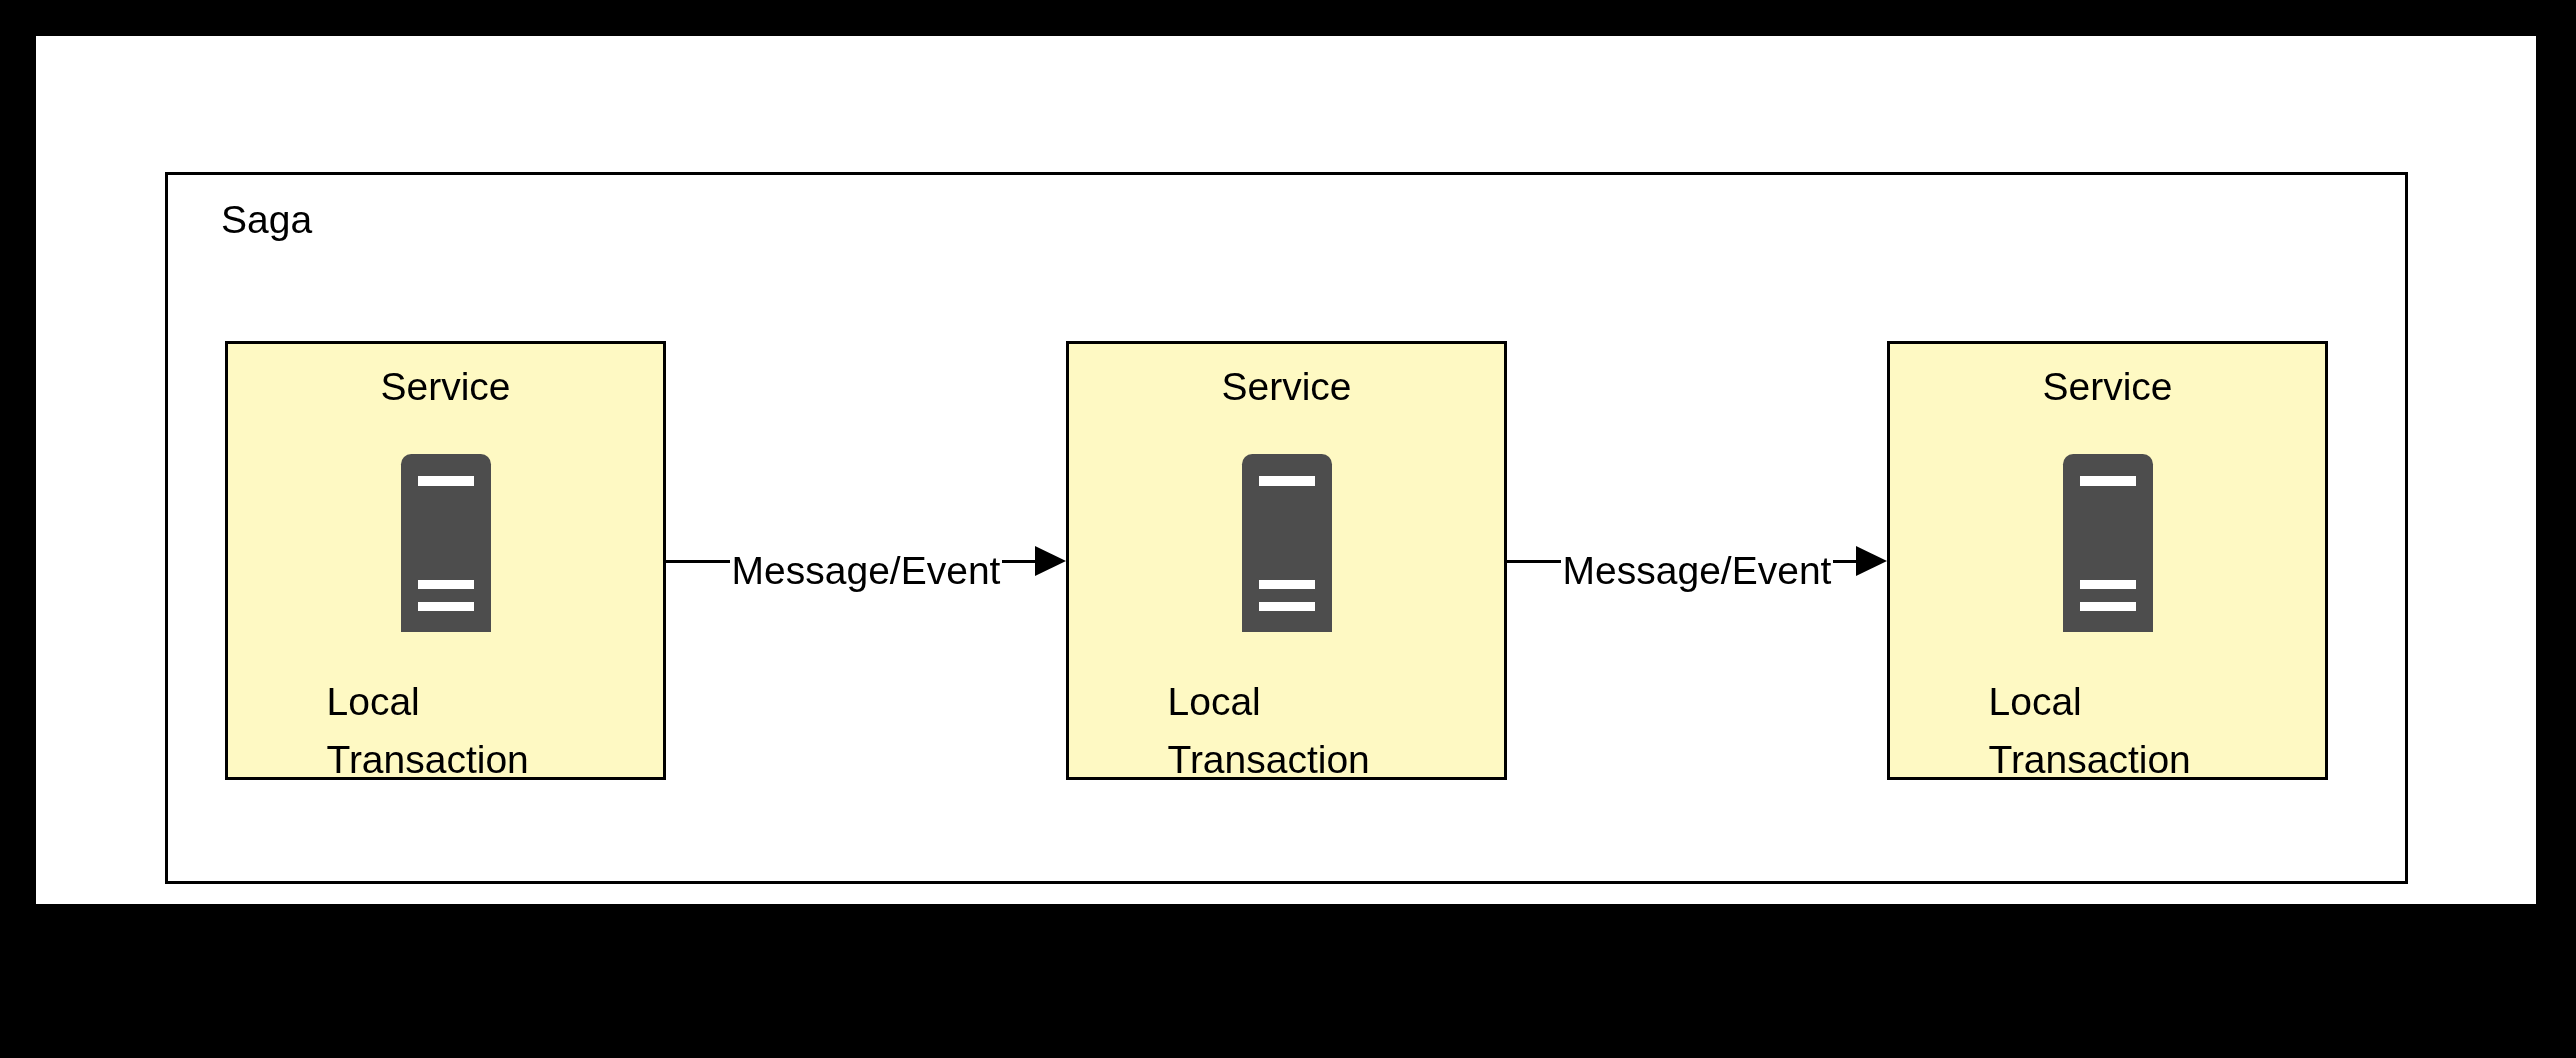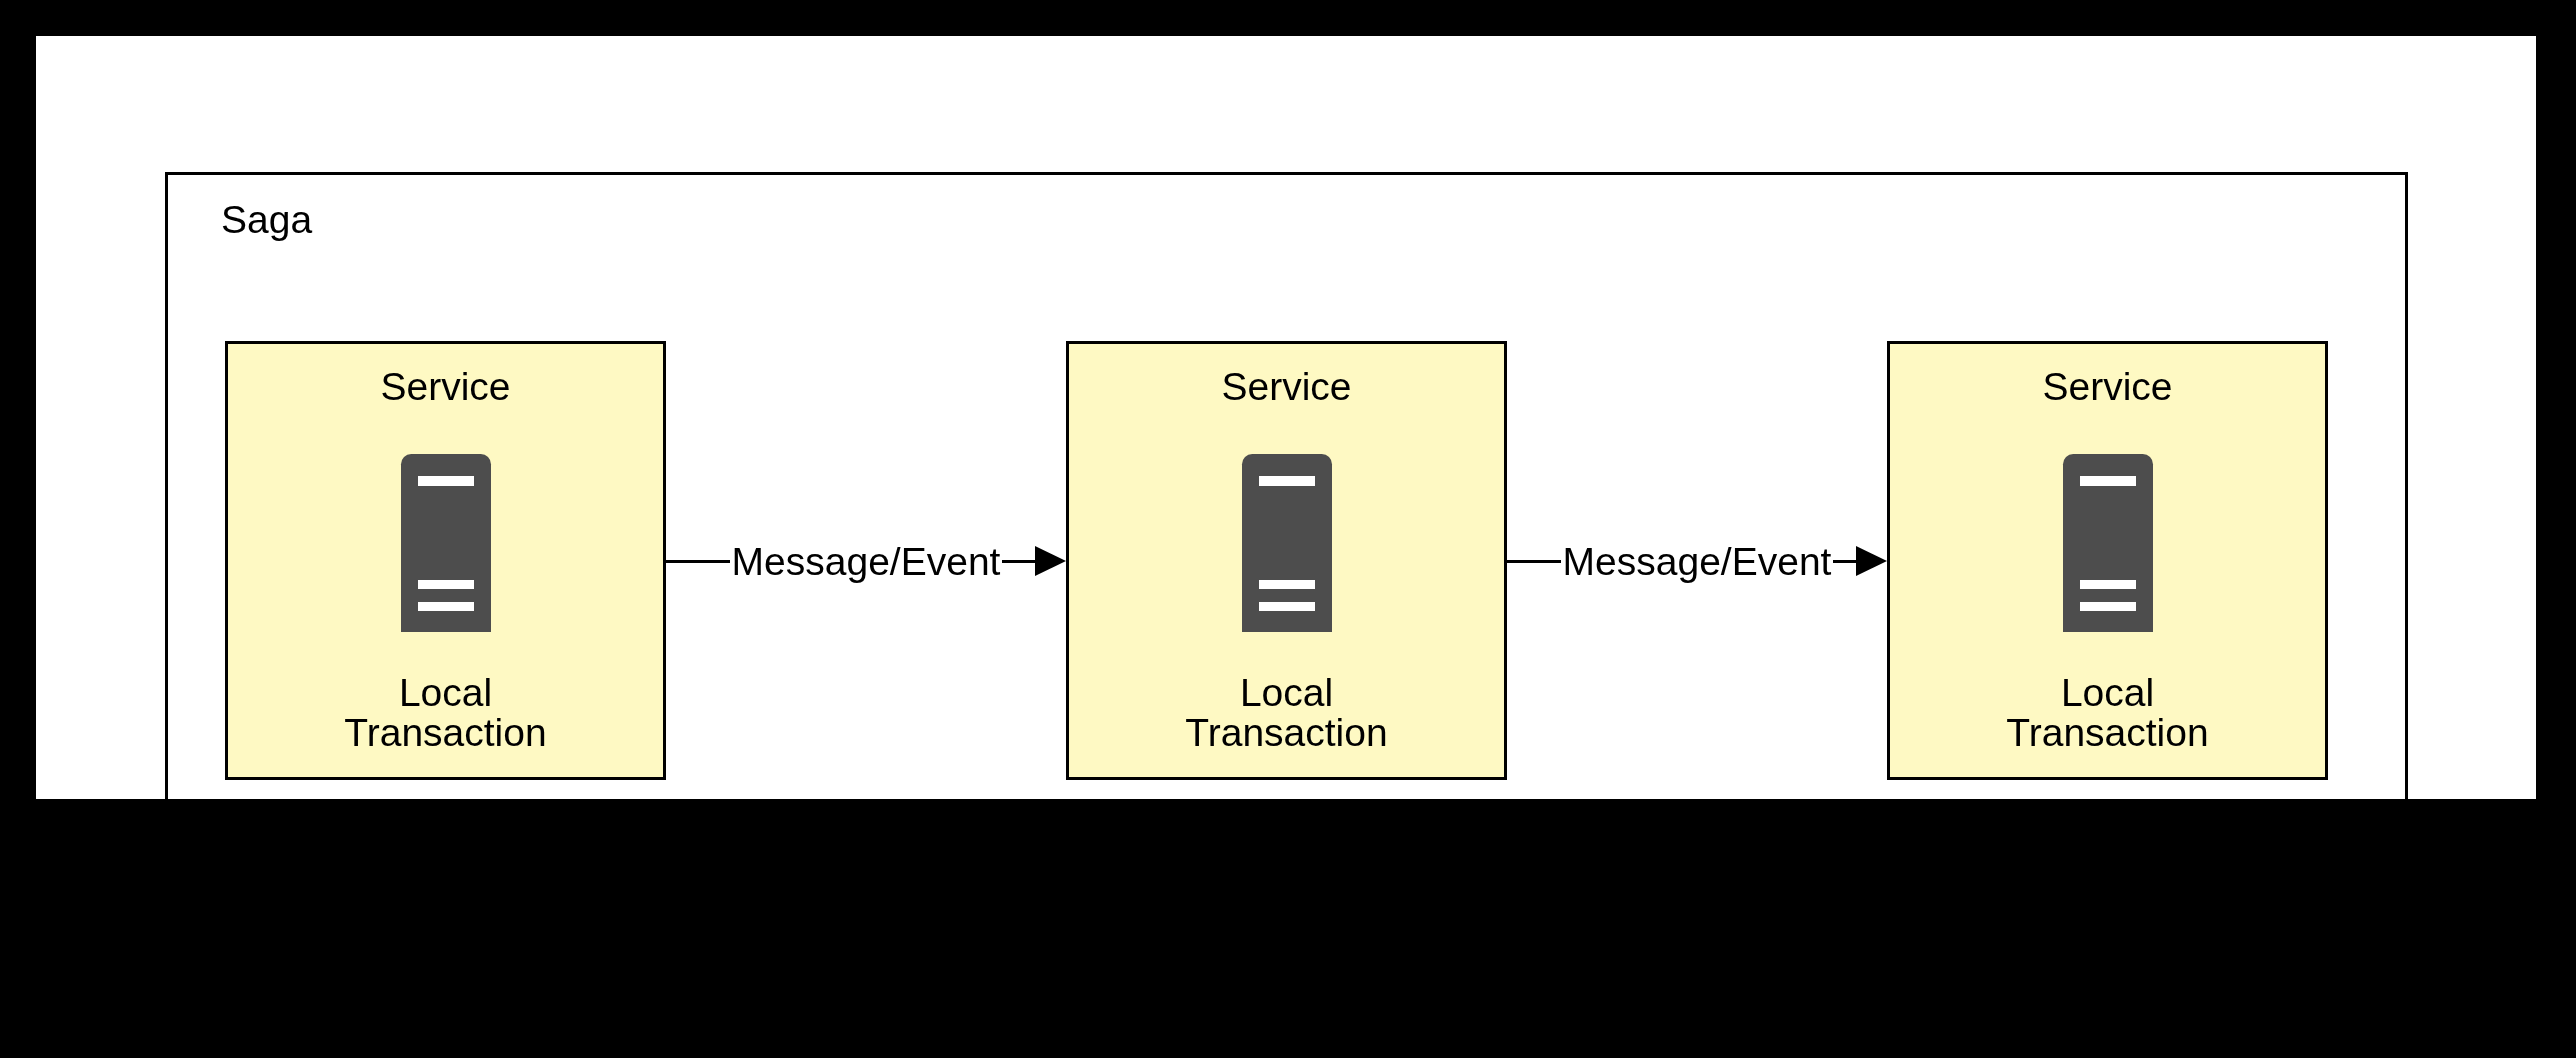"Saga" .stage { height: 799px -> 904px }
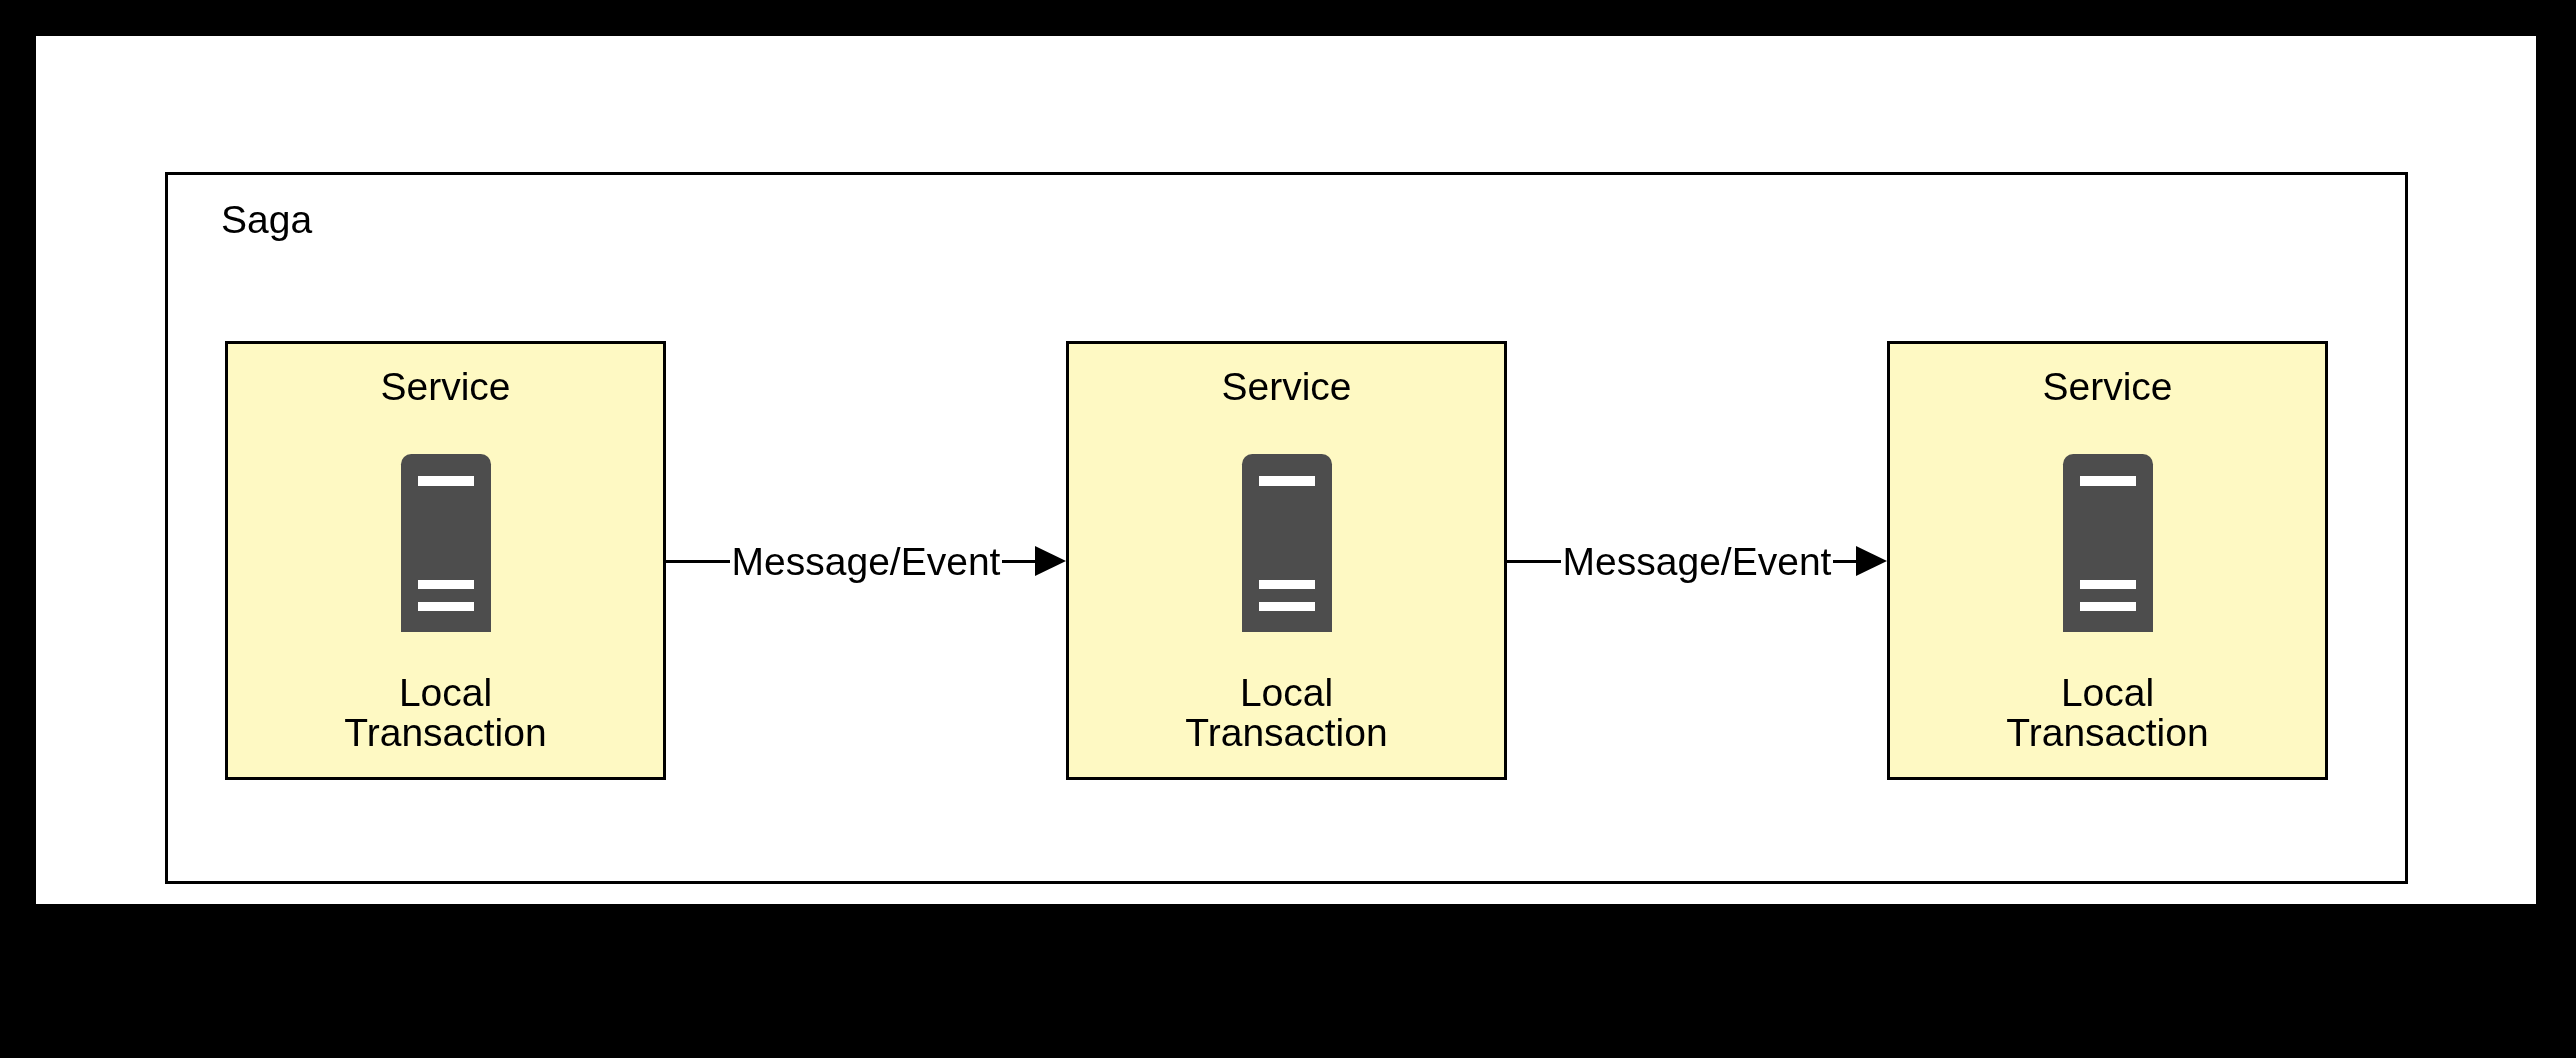"Message/Event" .connector { align-items: center -> flex-end }
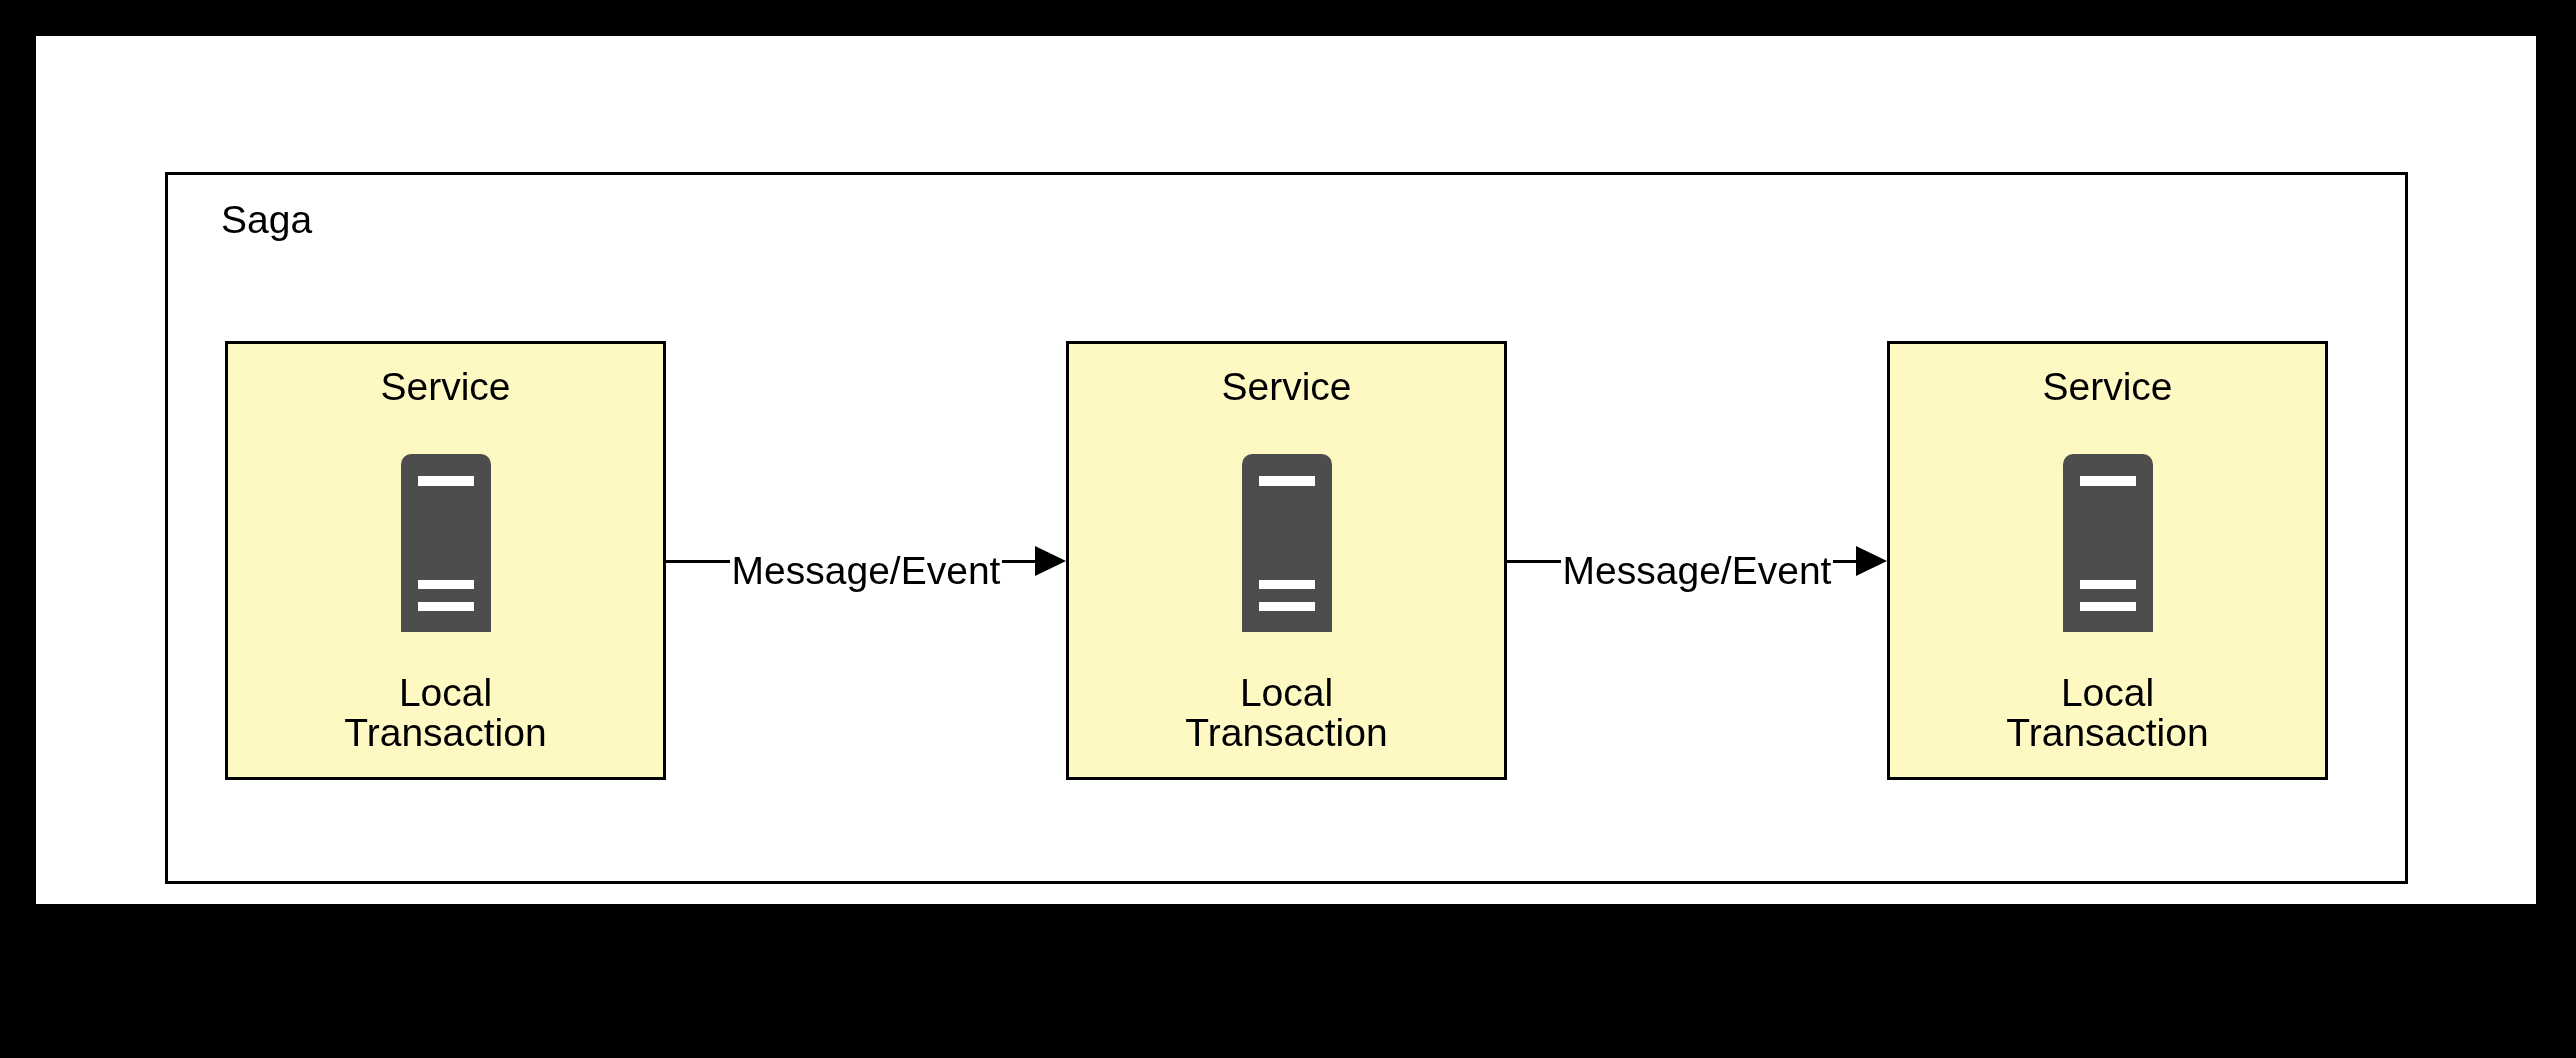"Local Transaction" .svc-body { line-height: 40px -> 58px; text-align: center -> left }
